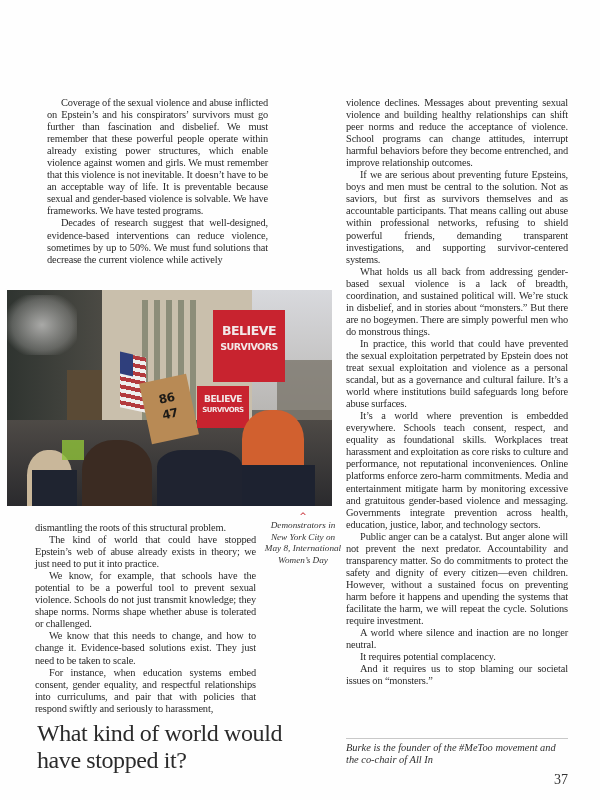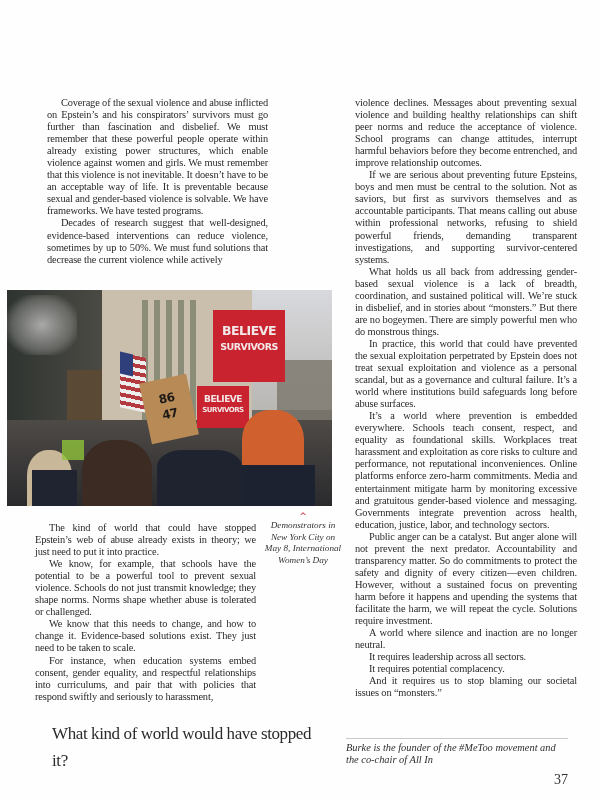"violence declines. Messages about" #col-right { margin-left: 9px -> none }
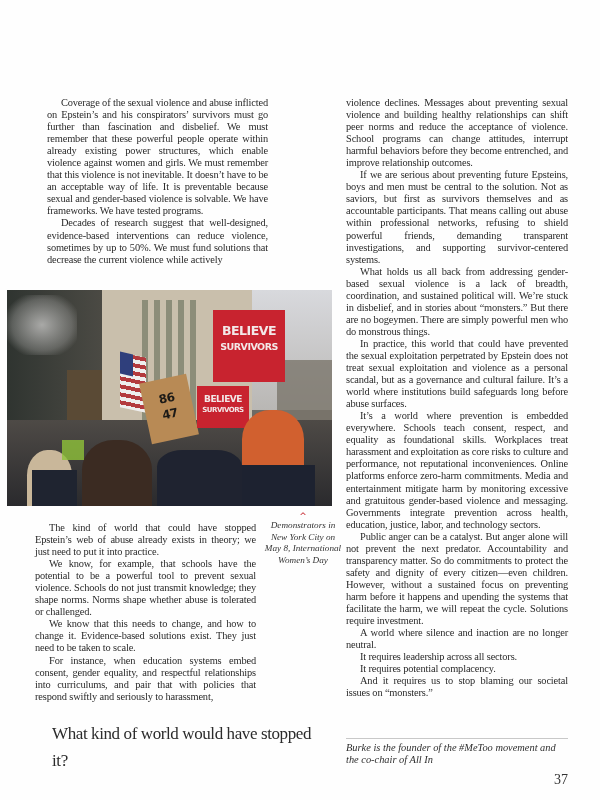"dismantling the roots of this" p.noindent { html: none -> <p>dismantling the roots of this structural problem.</p> }
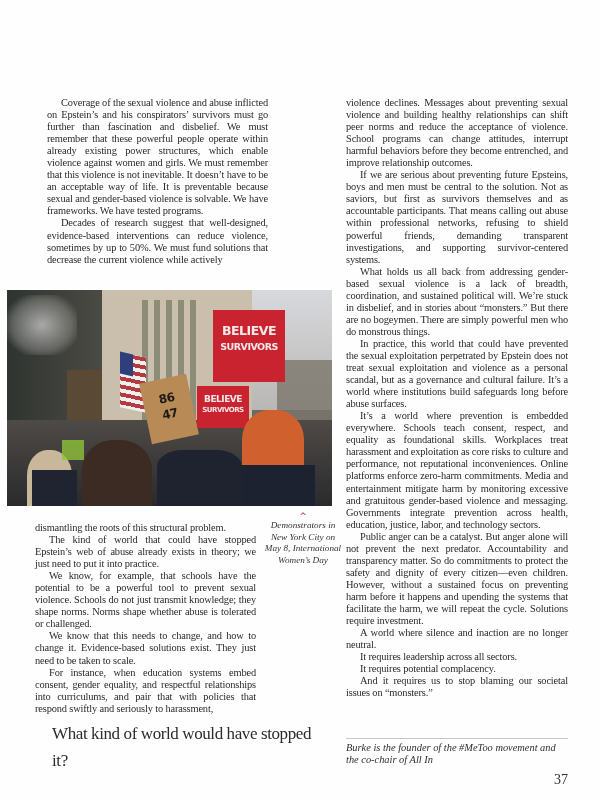"It requires leadership across all" p { html: <p>It requires leadership across all sectors.</p> -> none }
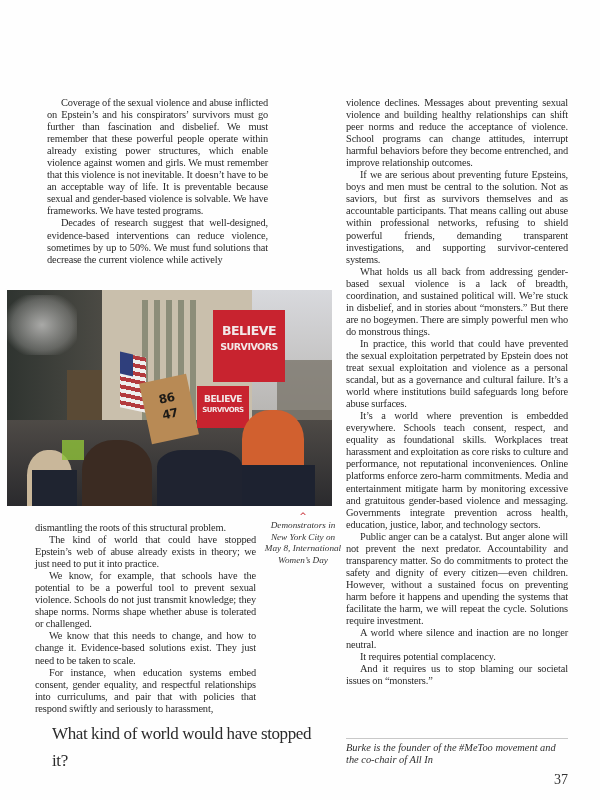"What kind of world would" #pull-quote { font-size: 17px -> 24px; left: 52px -> 37px }
